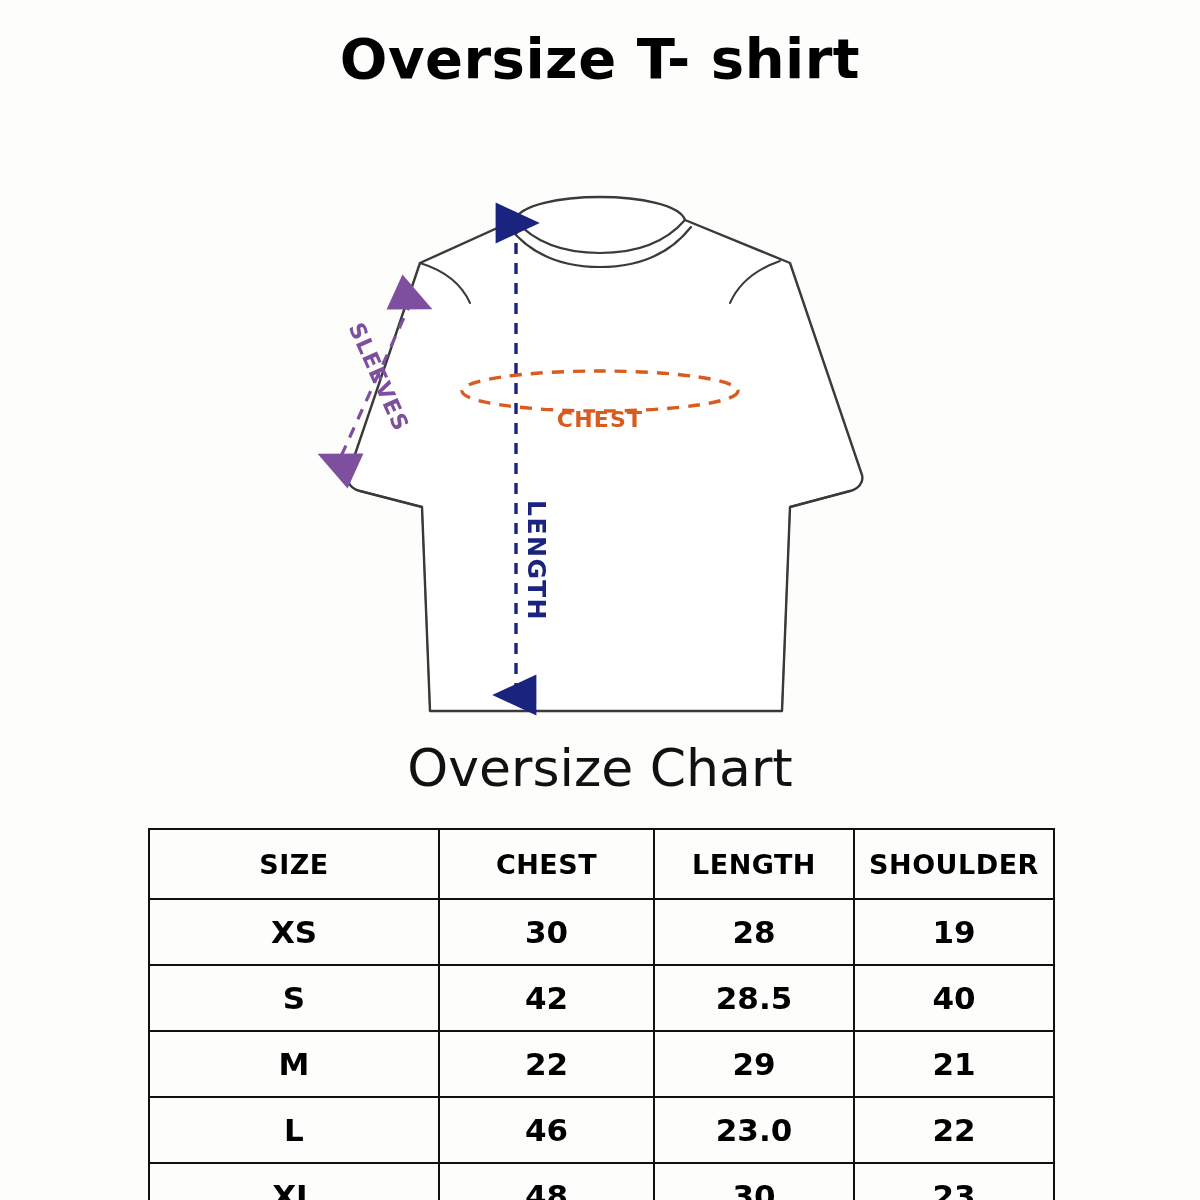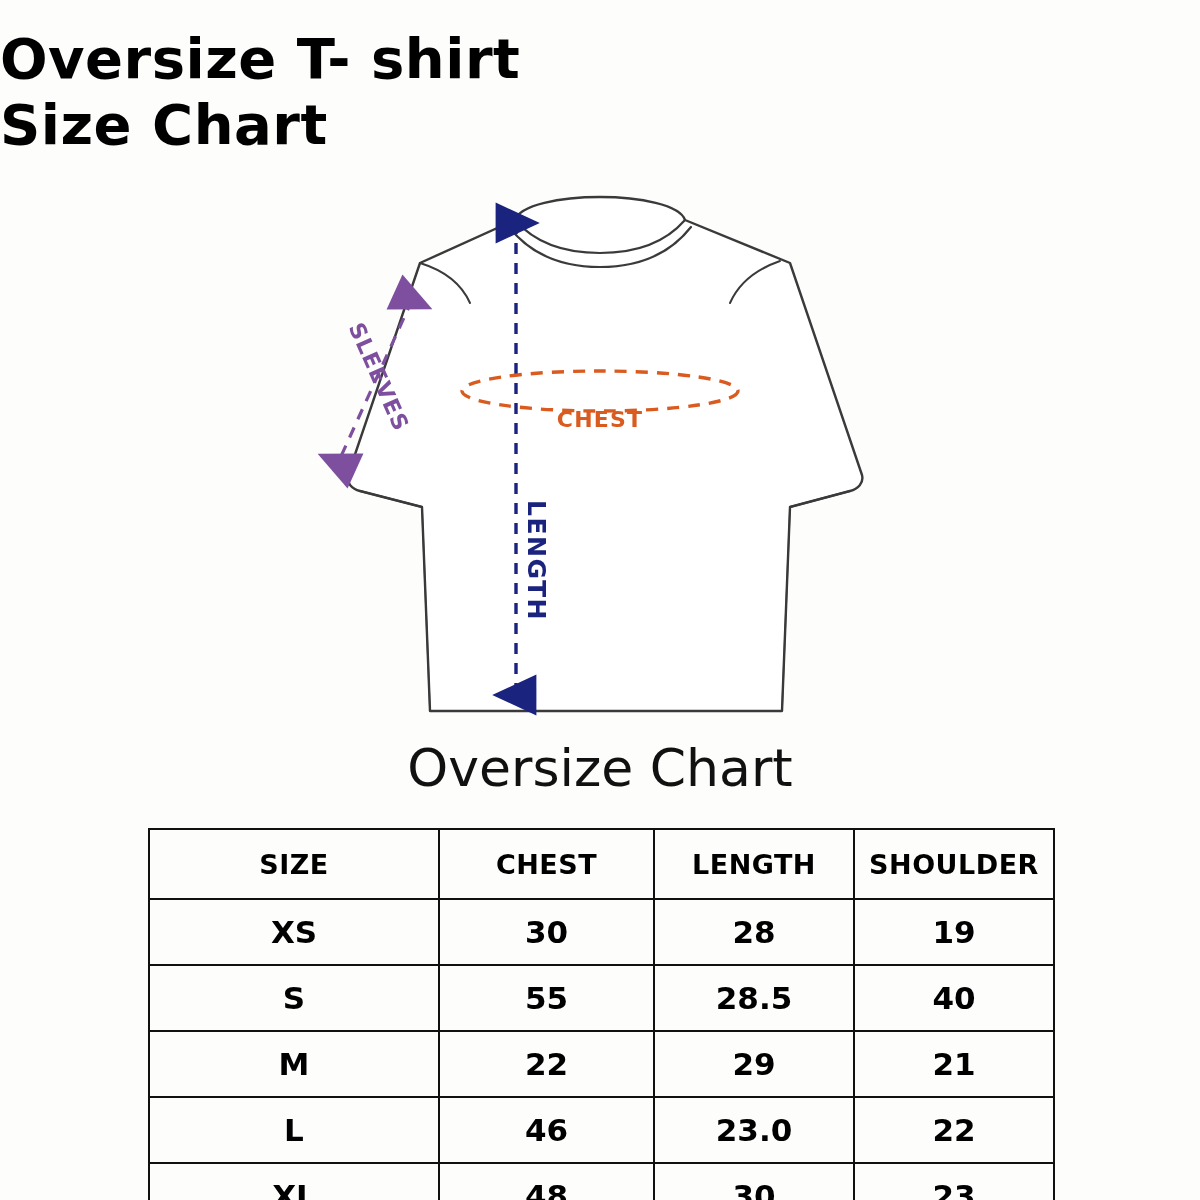"Oversize T- shirt" .title-block { text-align: none -> center }
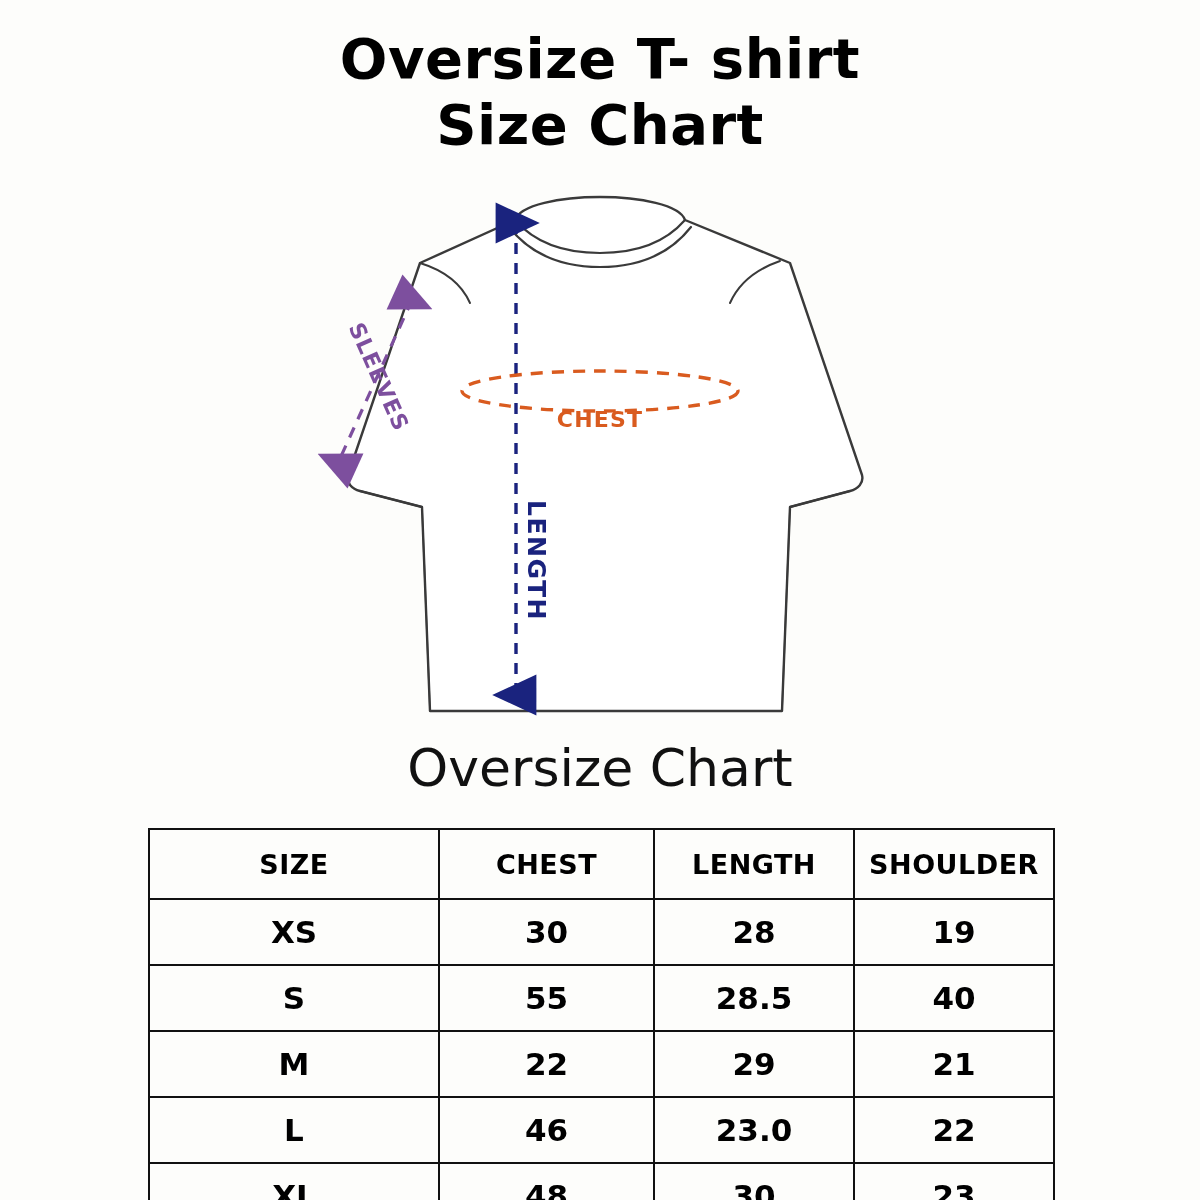"Size Chart" div.title-line { html: <div>Size Chart</div> -> none }
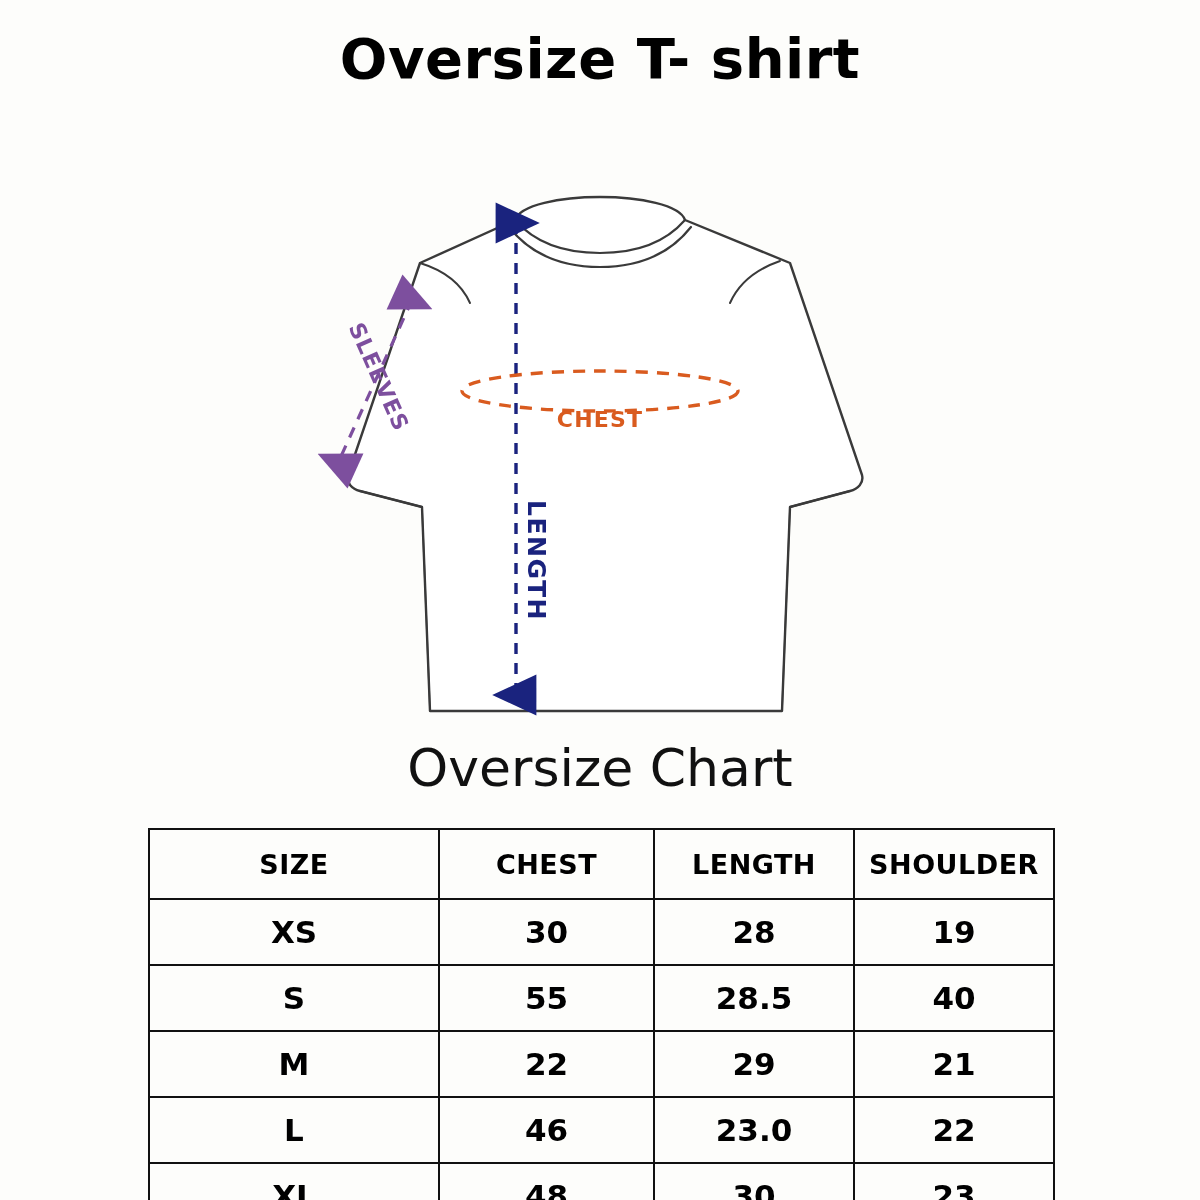"55" td { text: 55 -> 42 }
